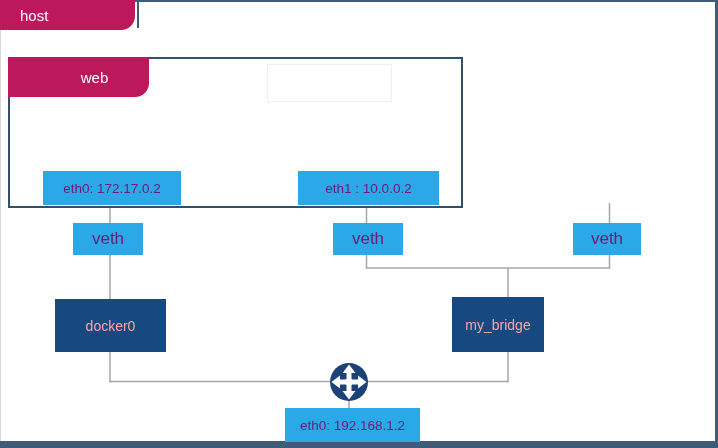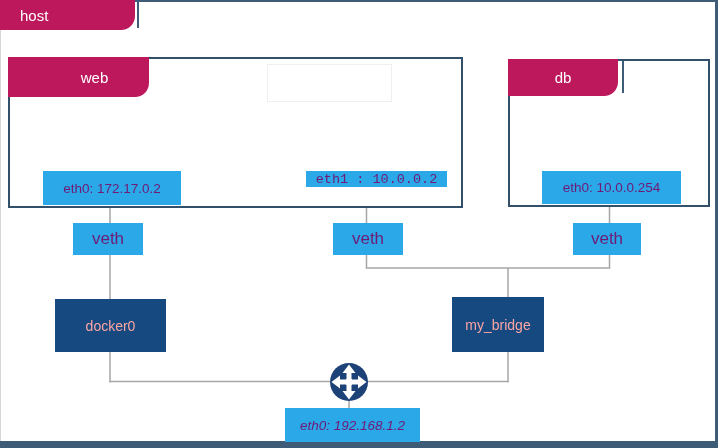"db" div.cbox { html: <div> <div> <span>db</span> </div> <div></div> <div>eth0: 10.0.0.254</div> </div> -> none }
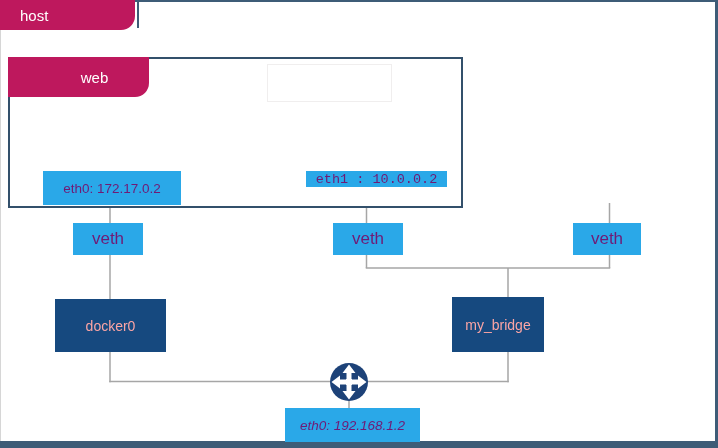"eth1 : 10.0.0.2" .if-web1 { font-family: Liberation Mono, monospace -> none; height: 16px -> 34px; left: 296px -> 288px }
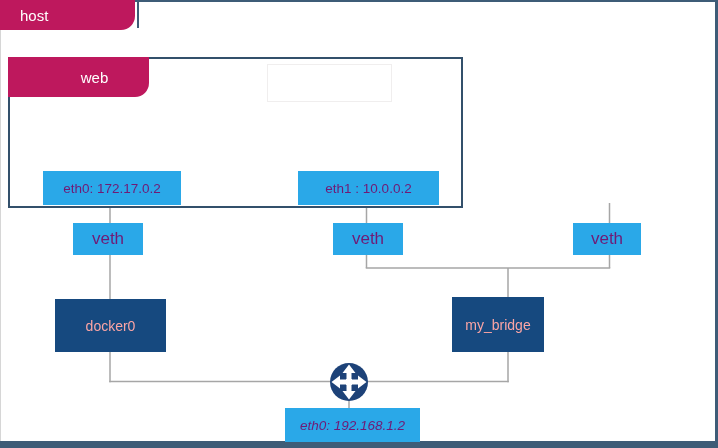"eth0: 192.168.1.2" .hostif { font-style: italic -> none }
